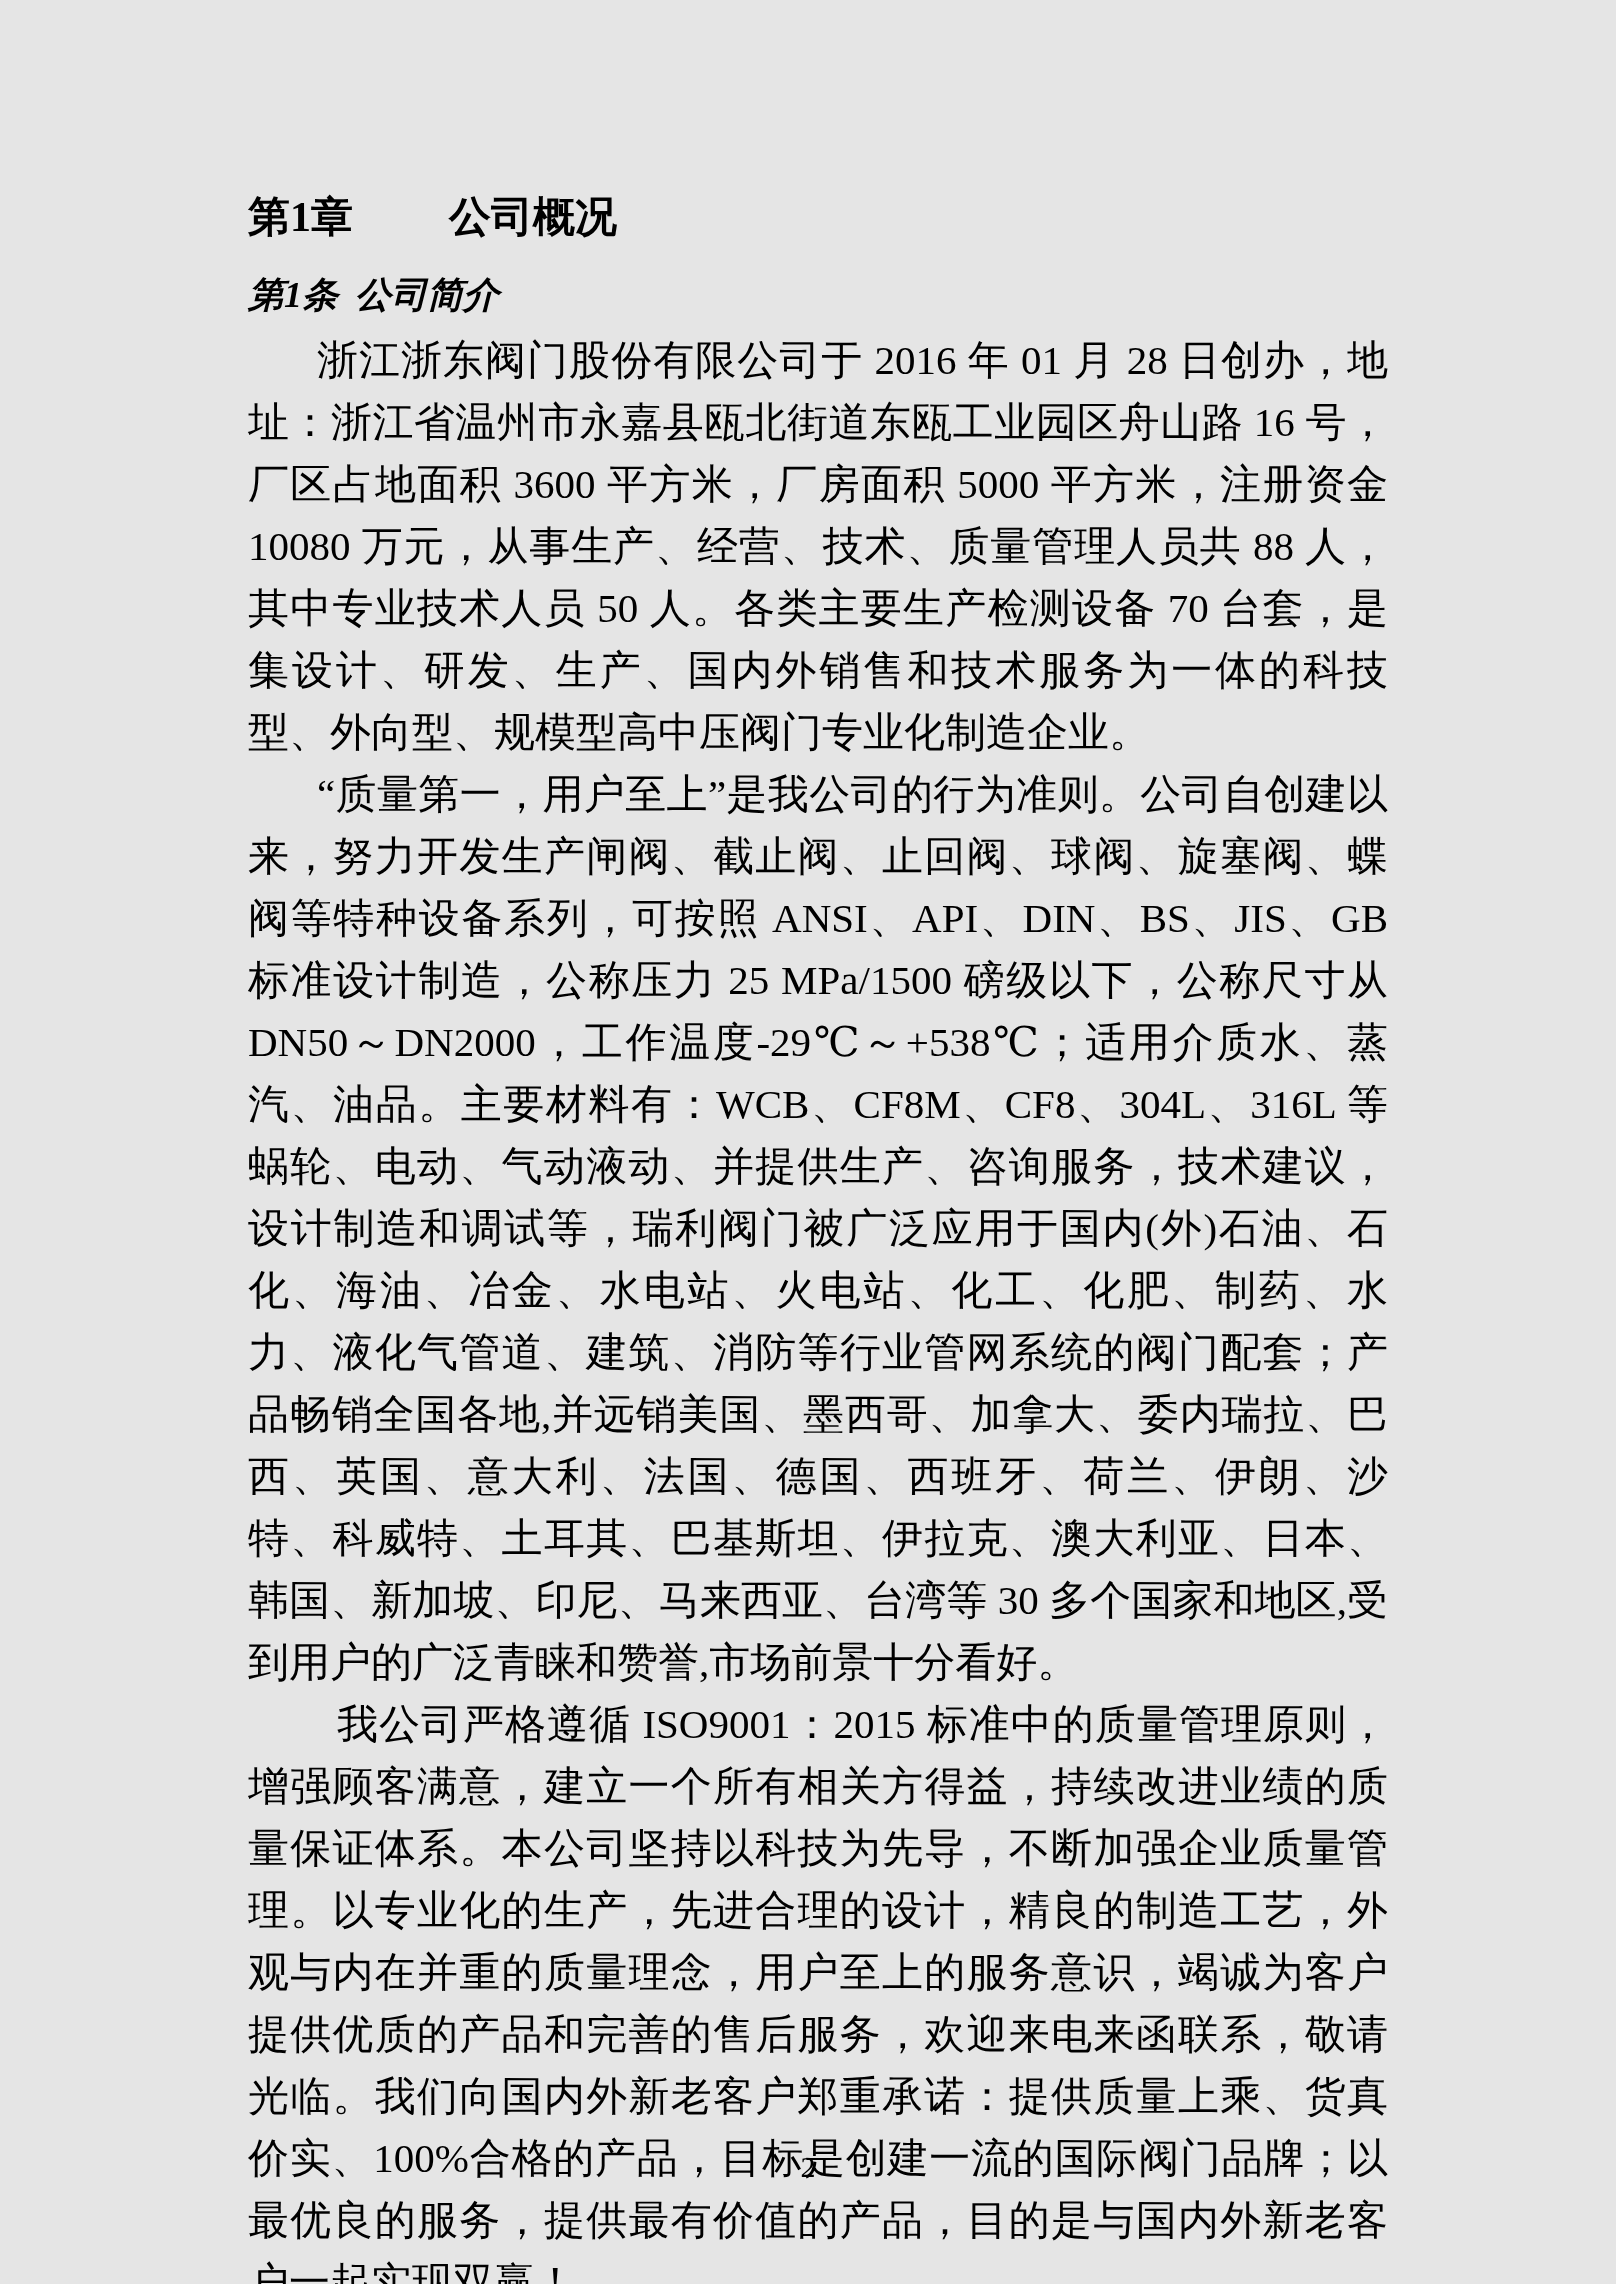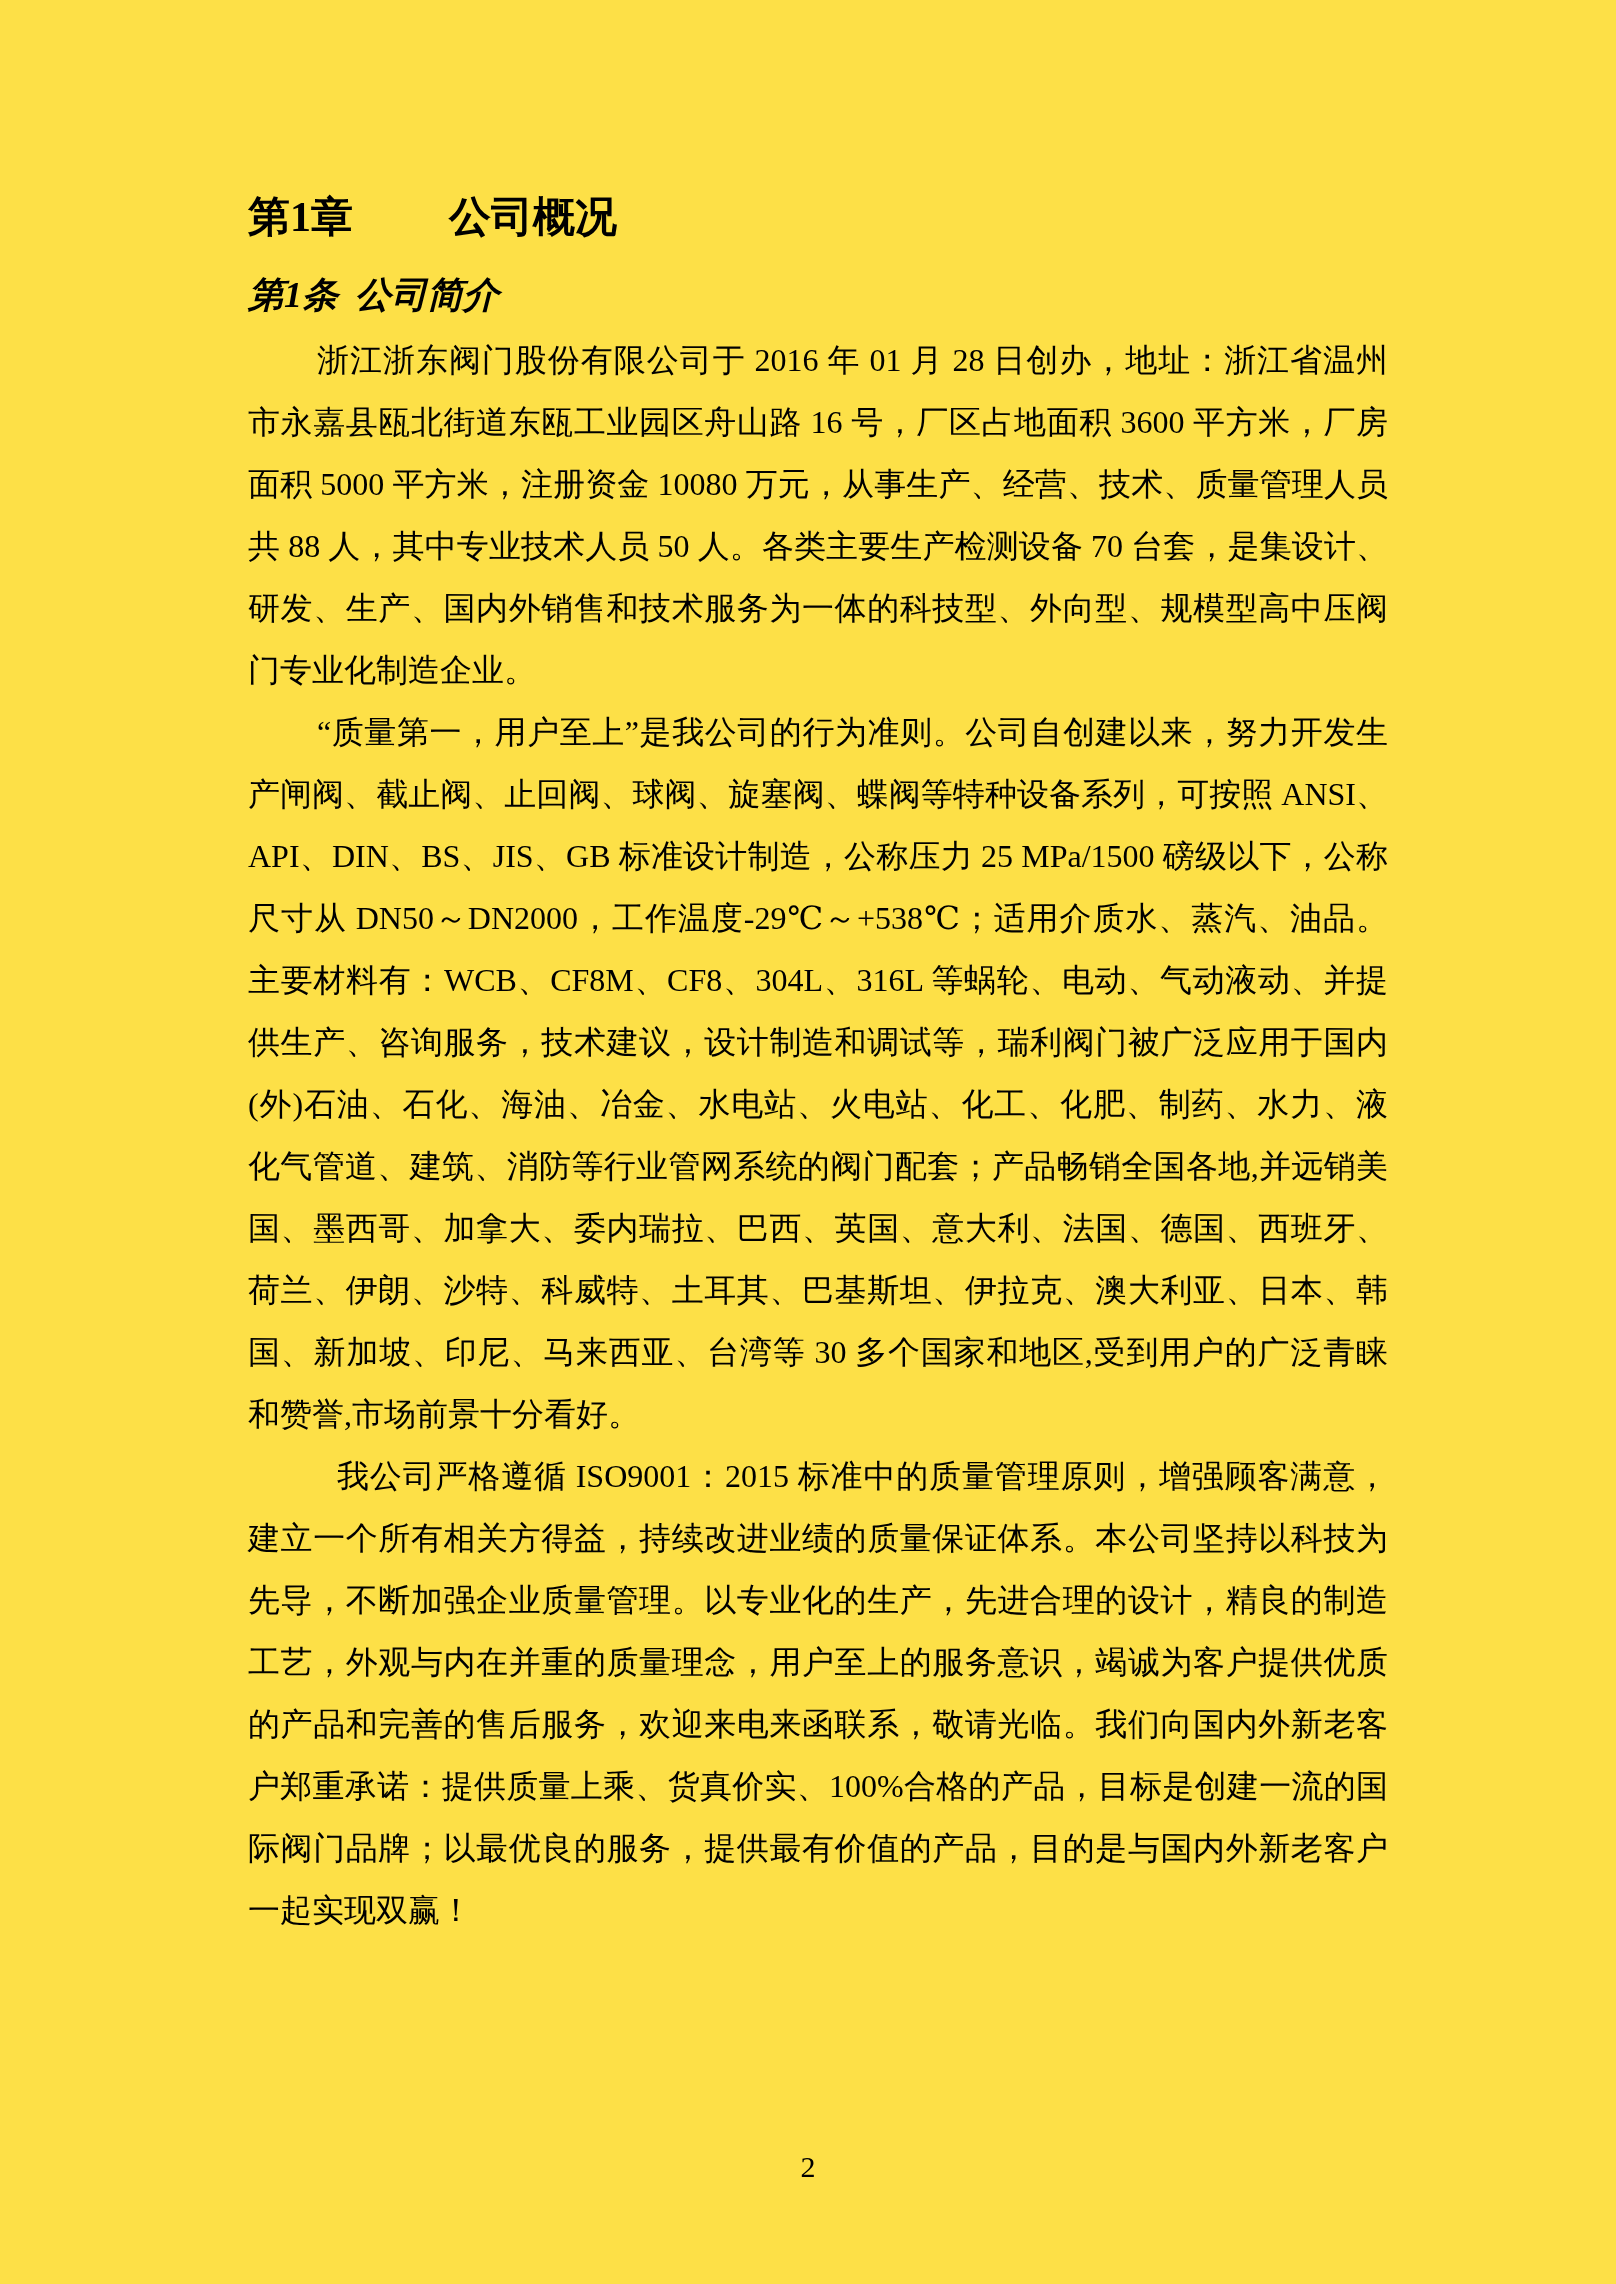"第1章 公司概况" .page { background: #fde047 -> #e5e5e5 }
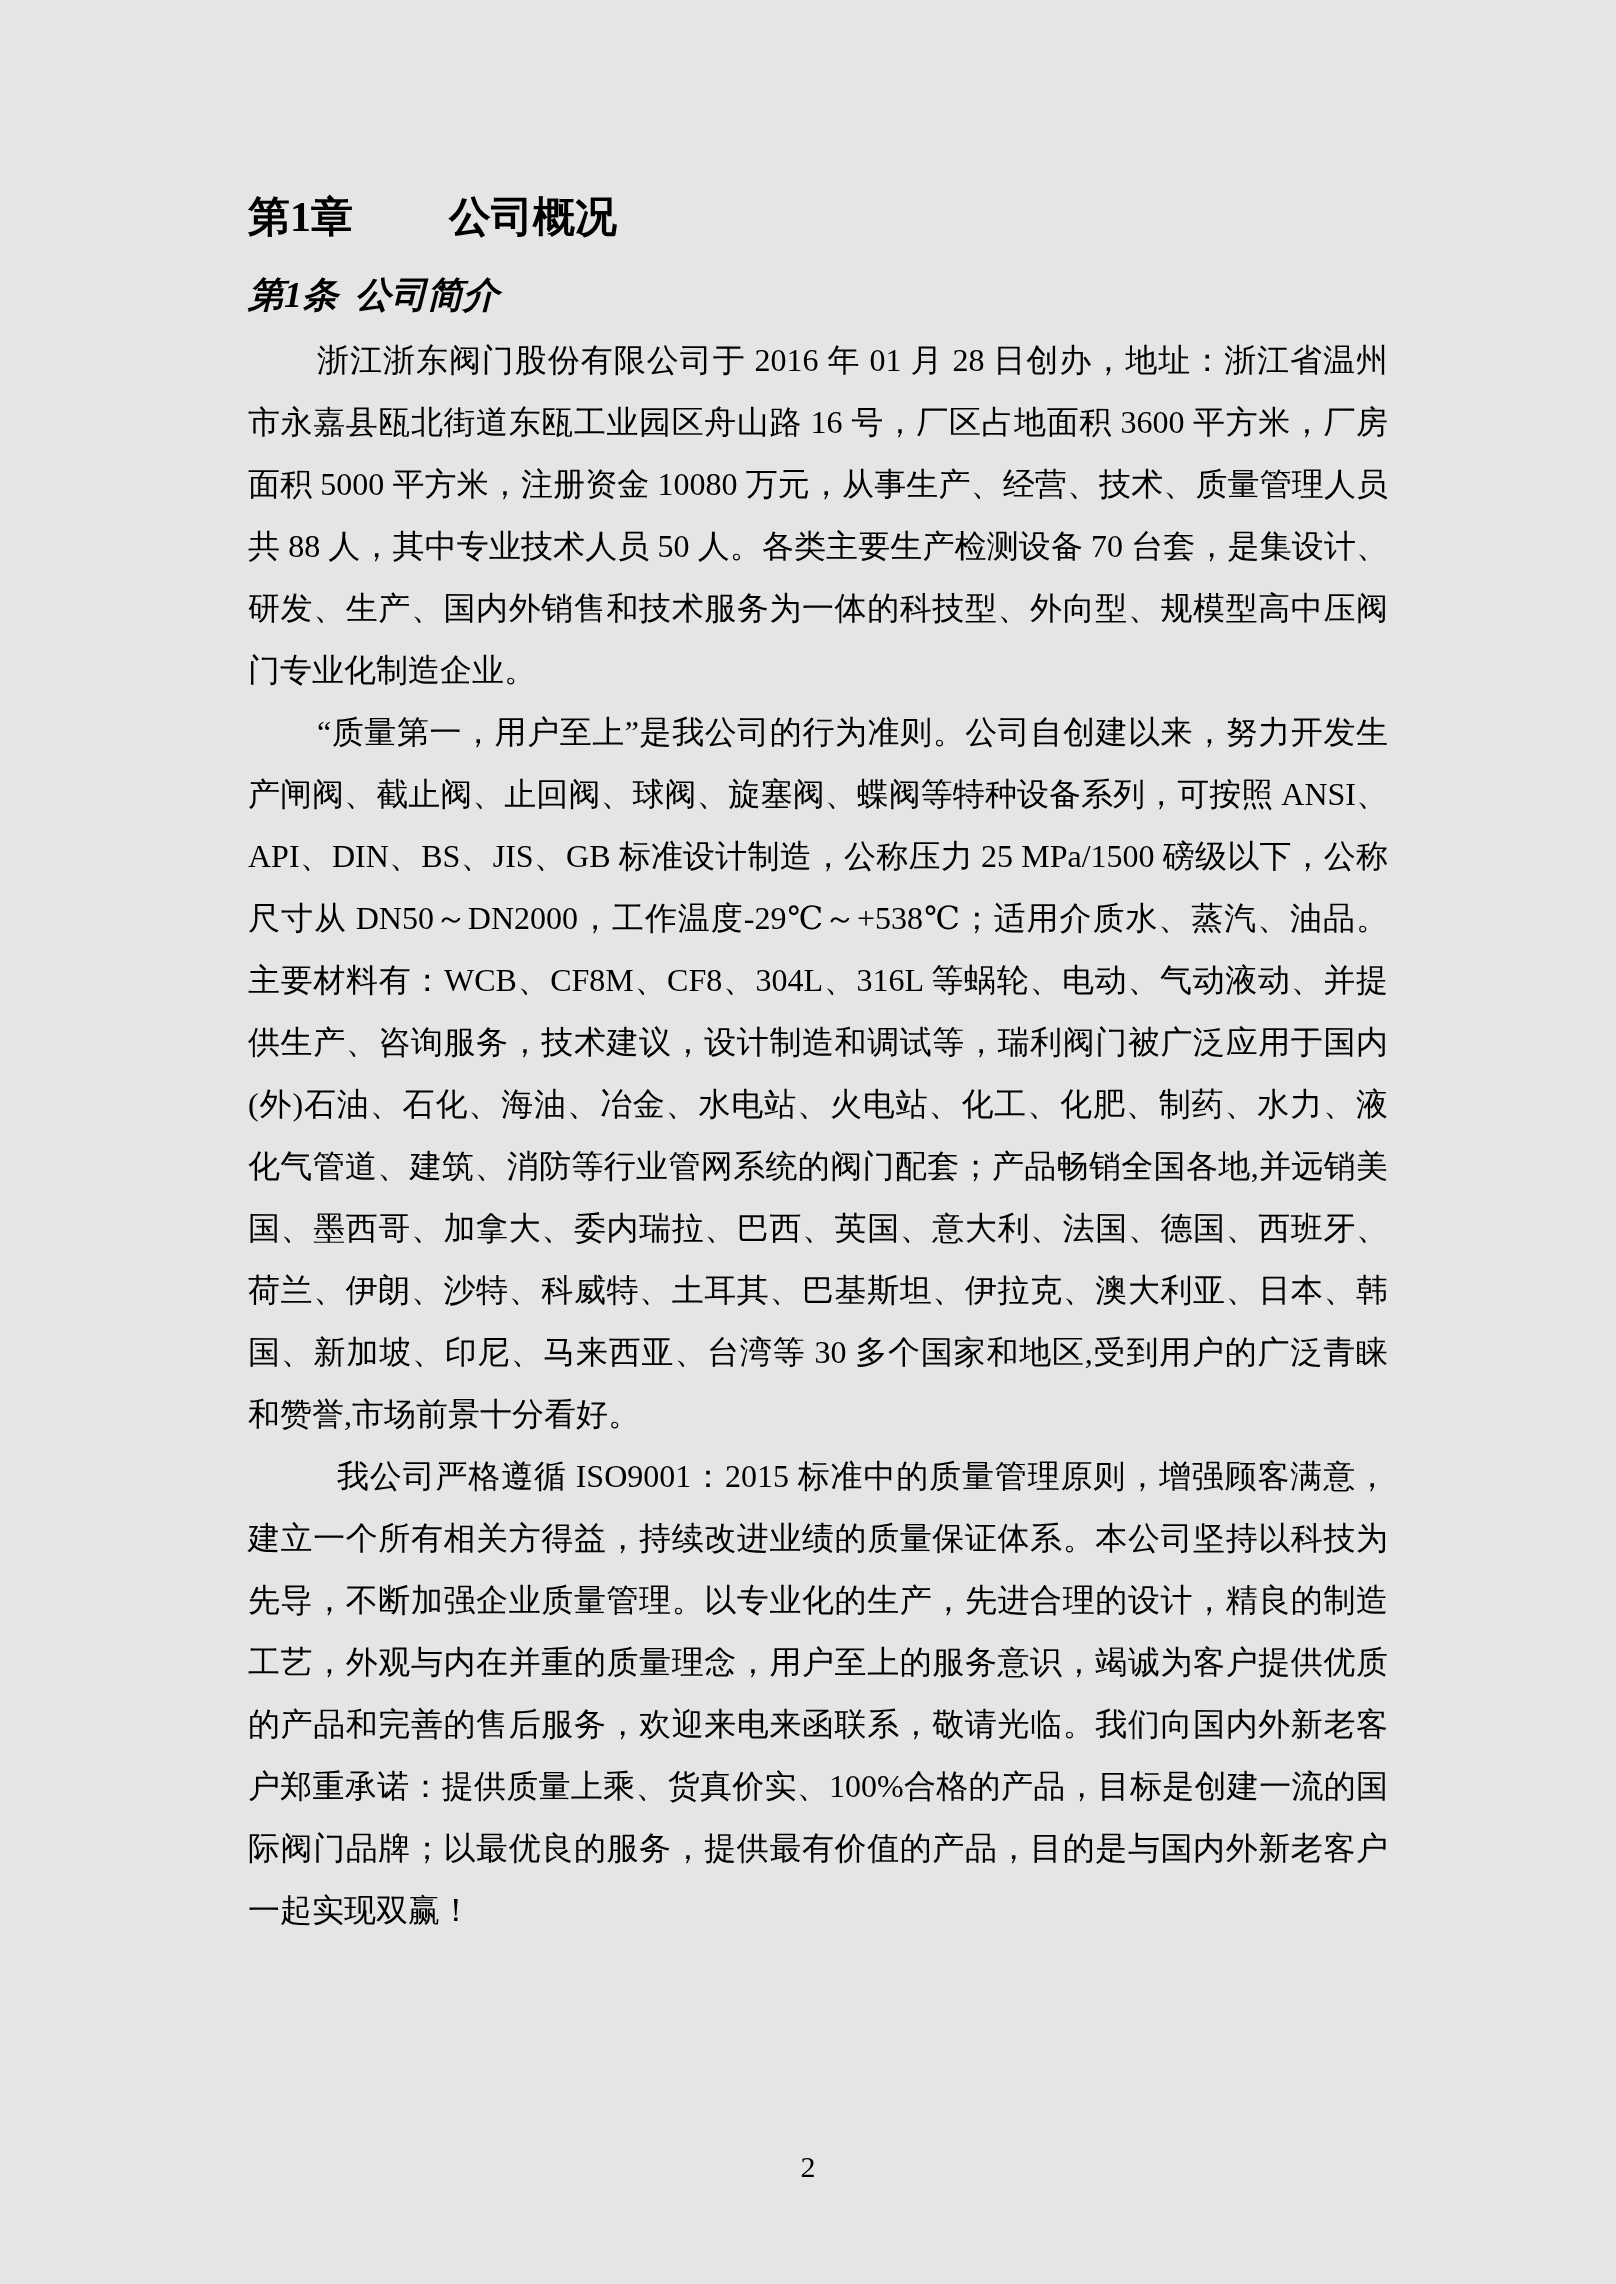"浙江浙东阀门股份有限公司于 2016 年 01 月" .body-para { font-size: 32px -> 41px }
